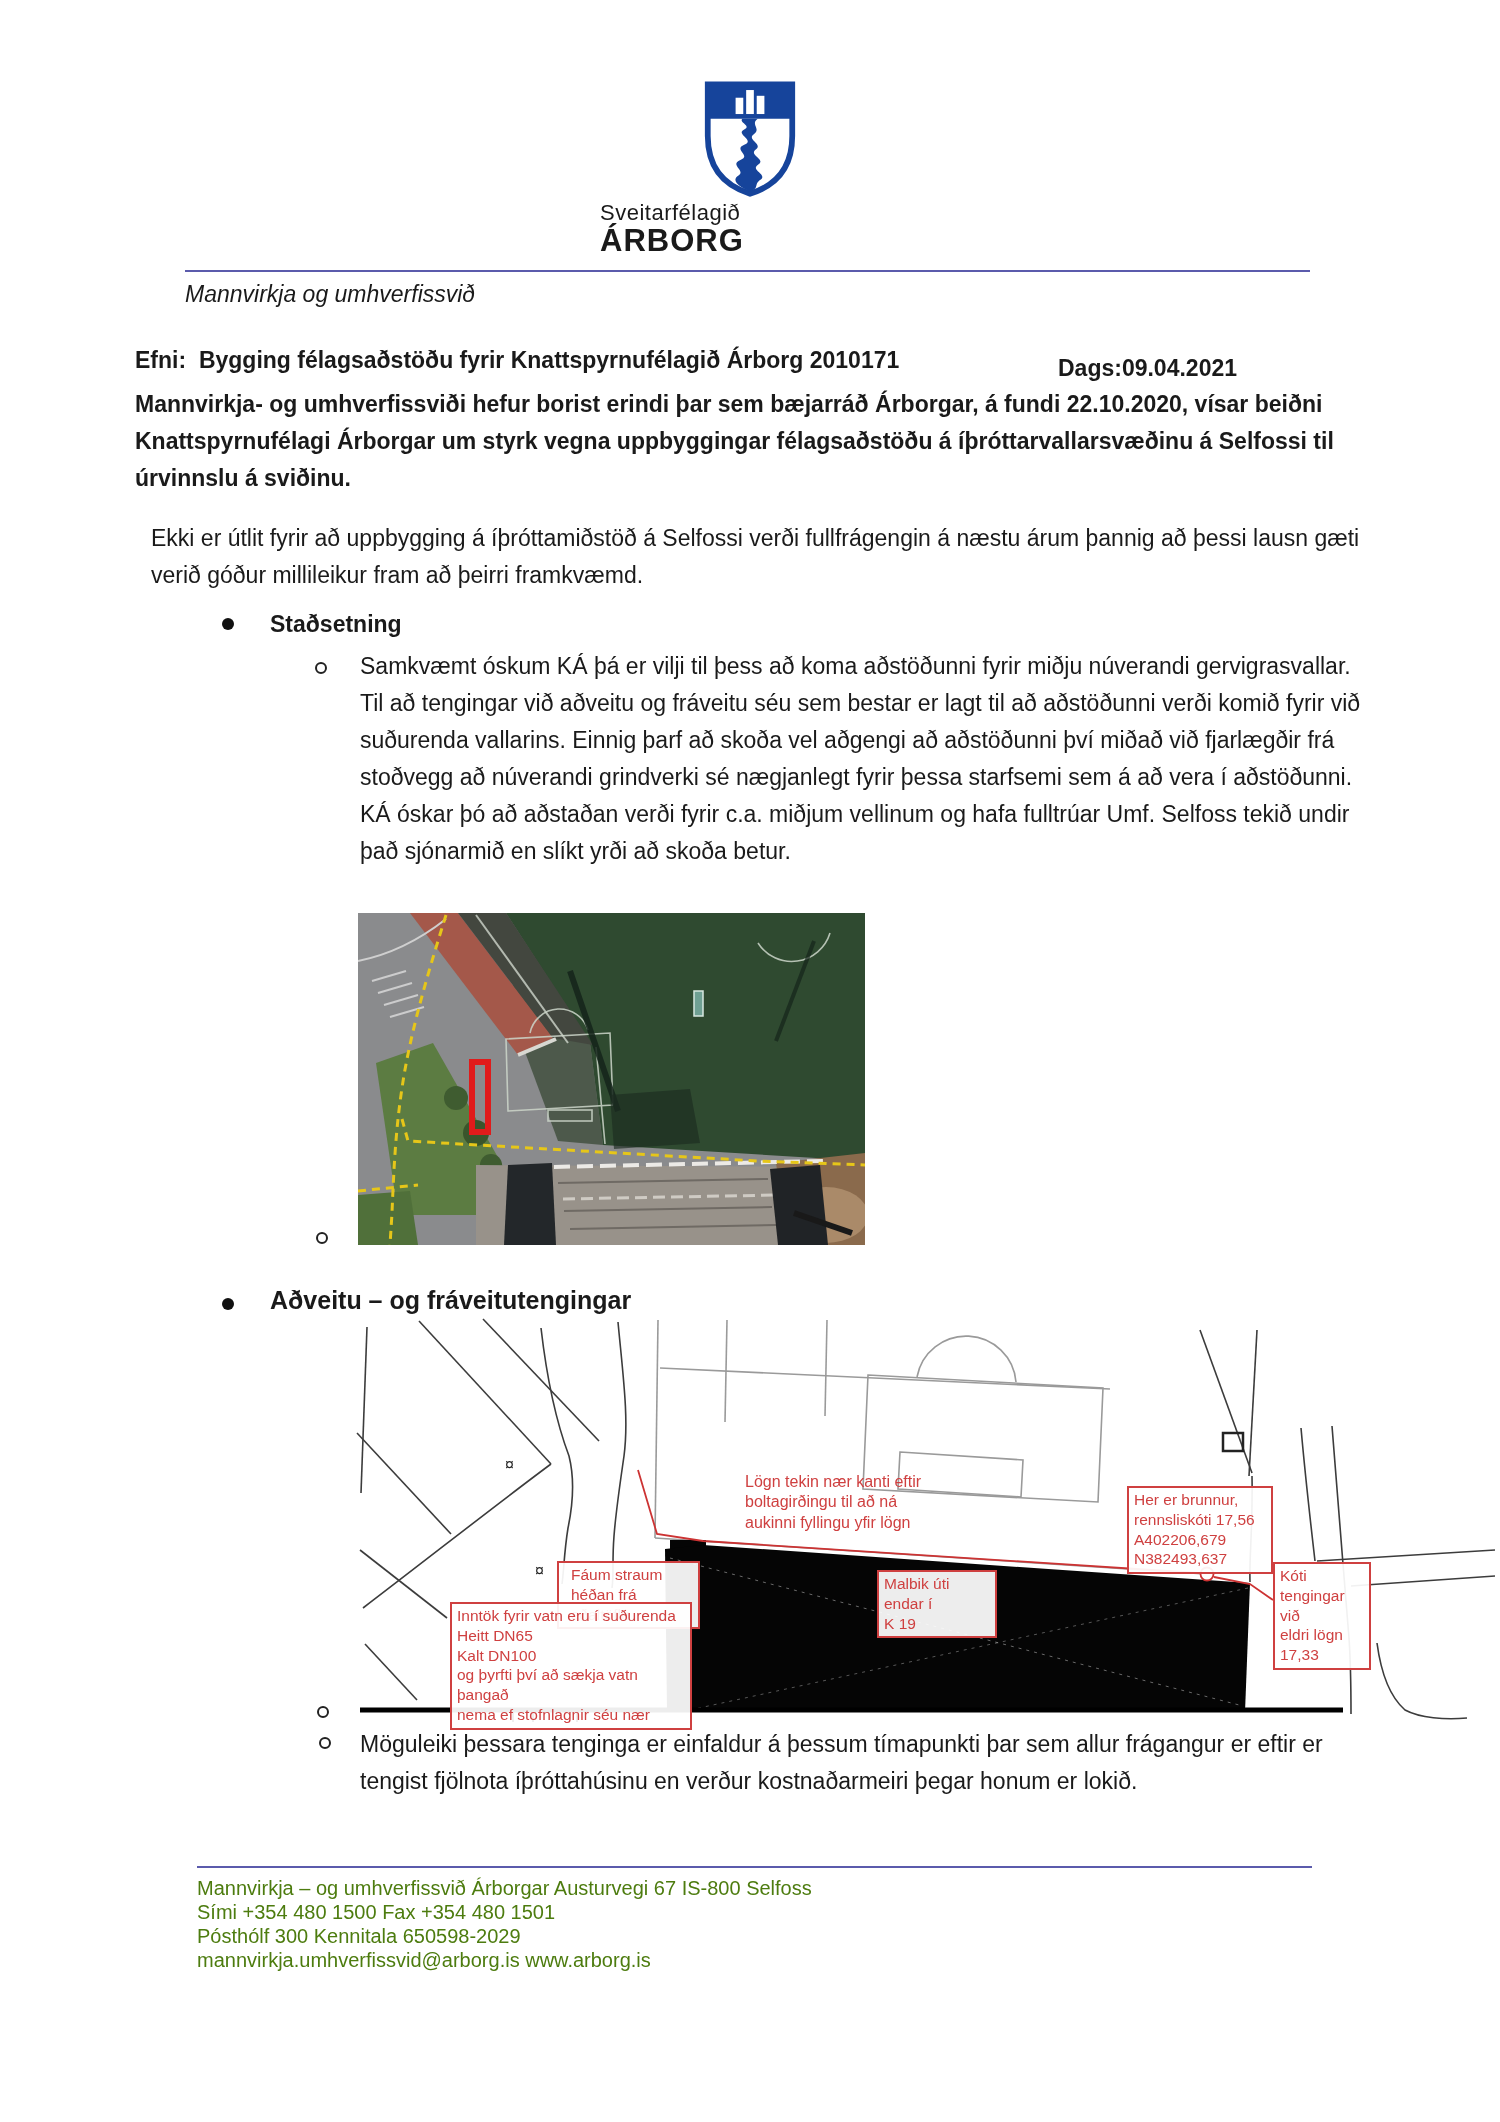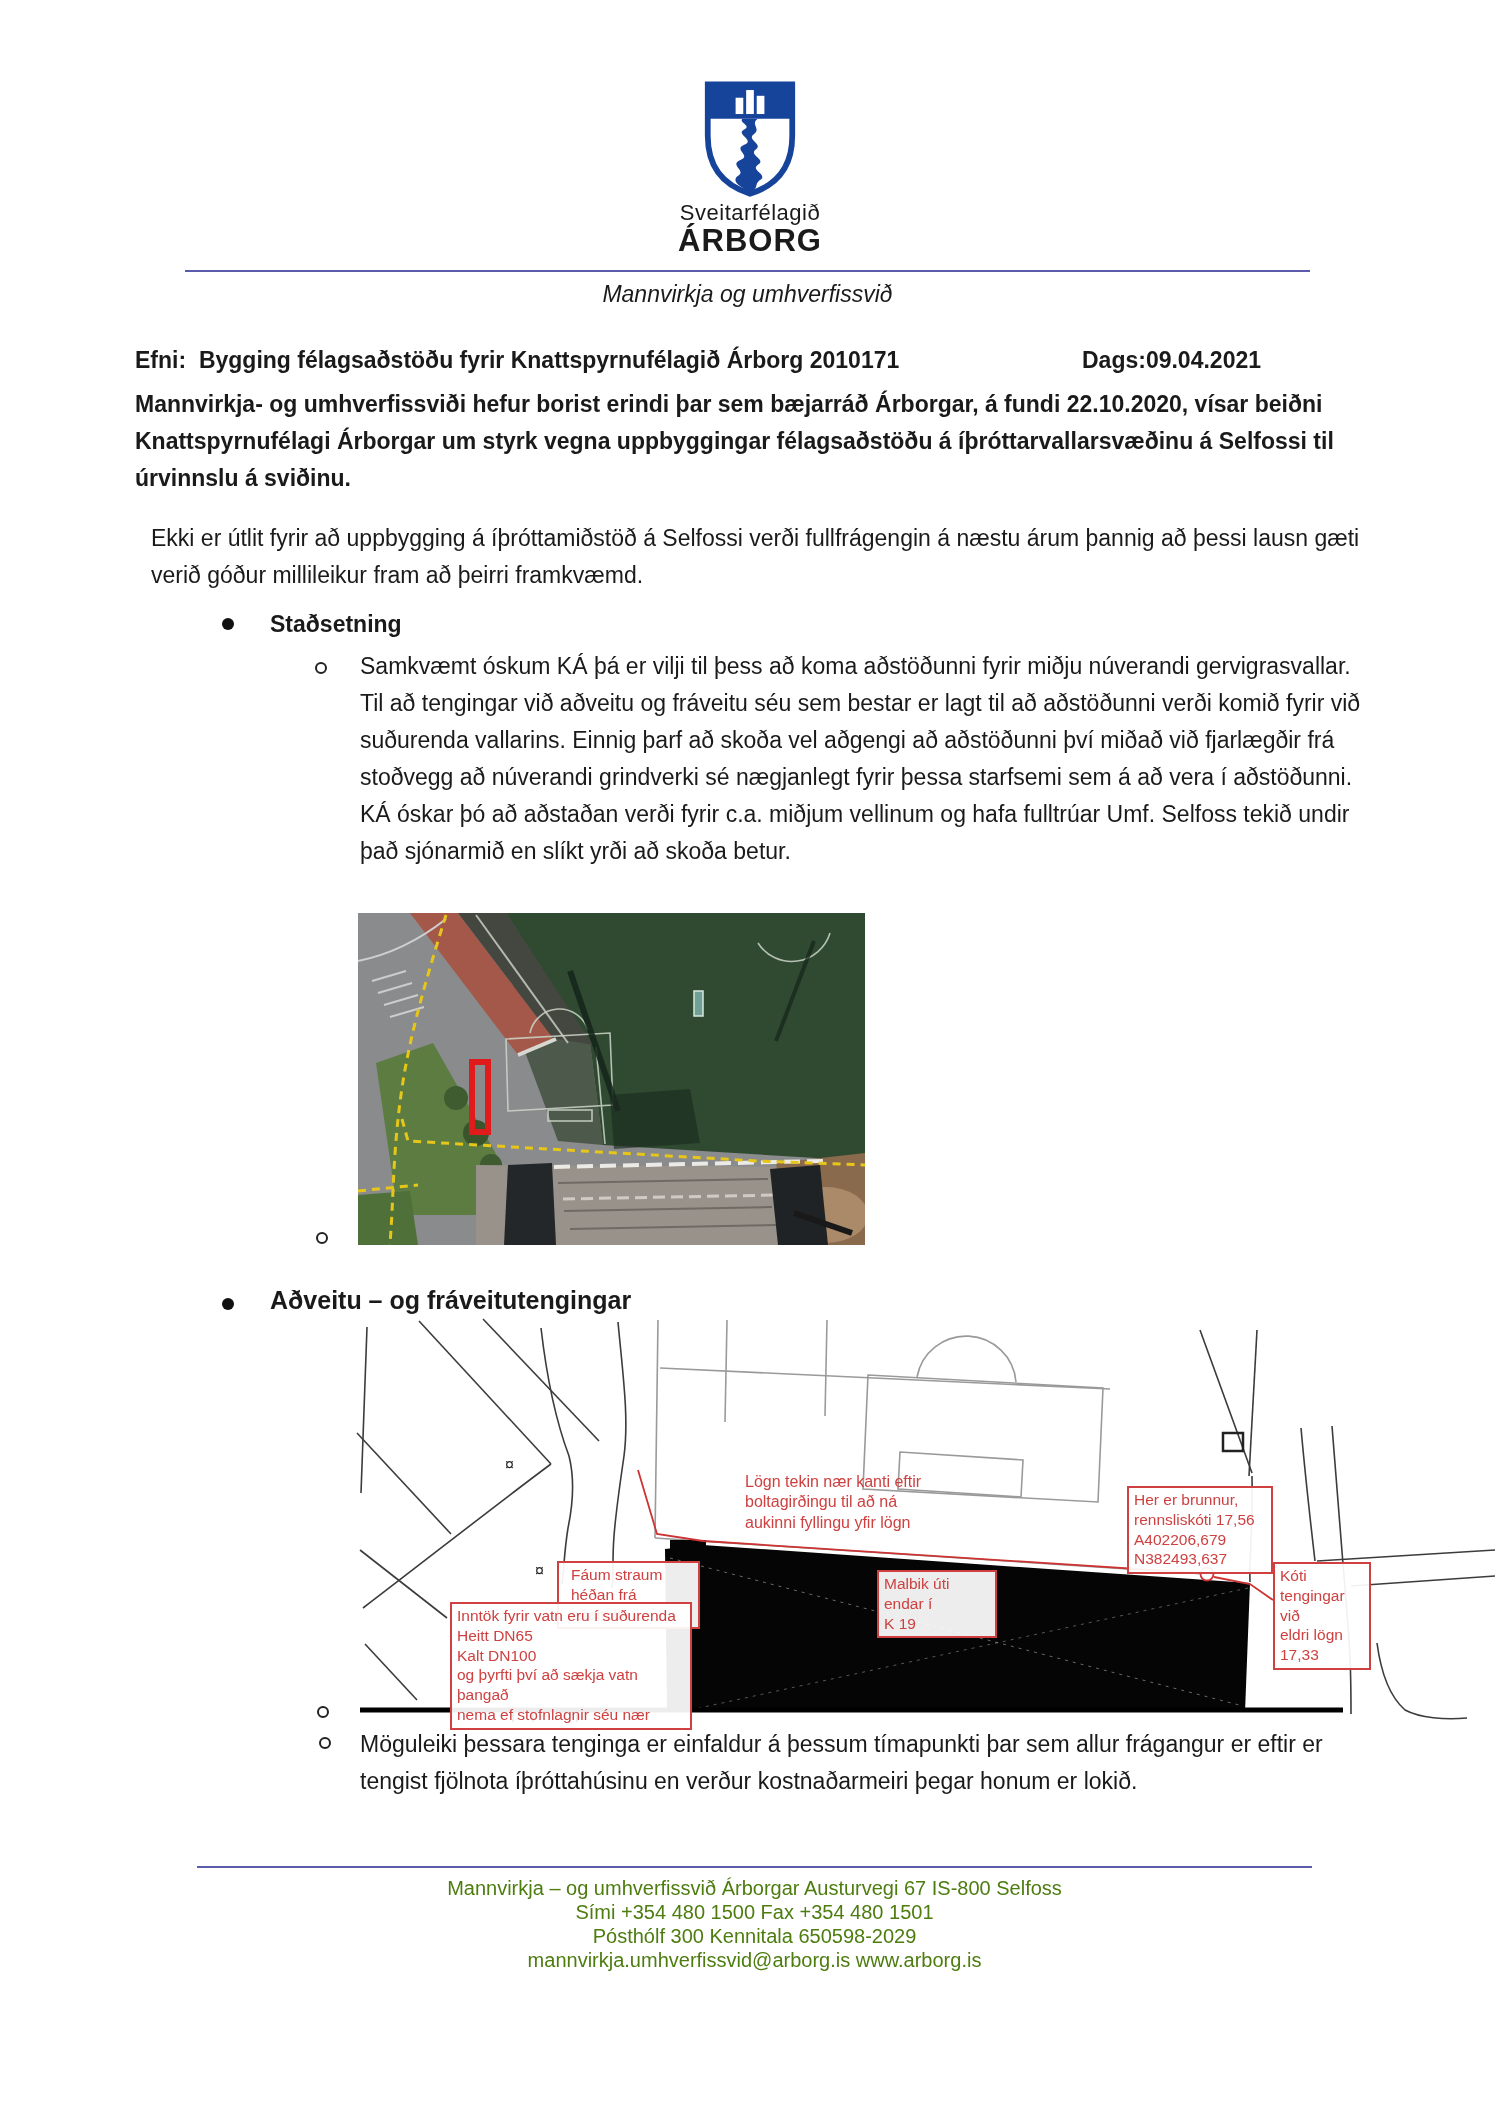"Sveitarfélagið" .center { text-align: center -> left }
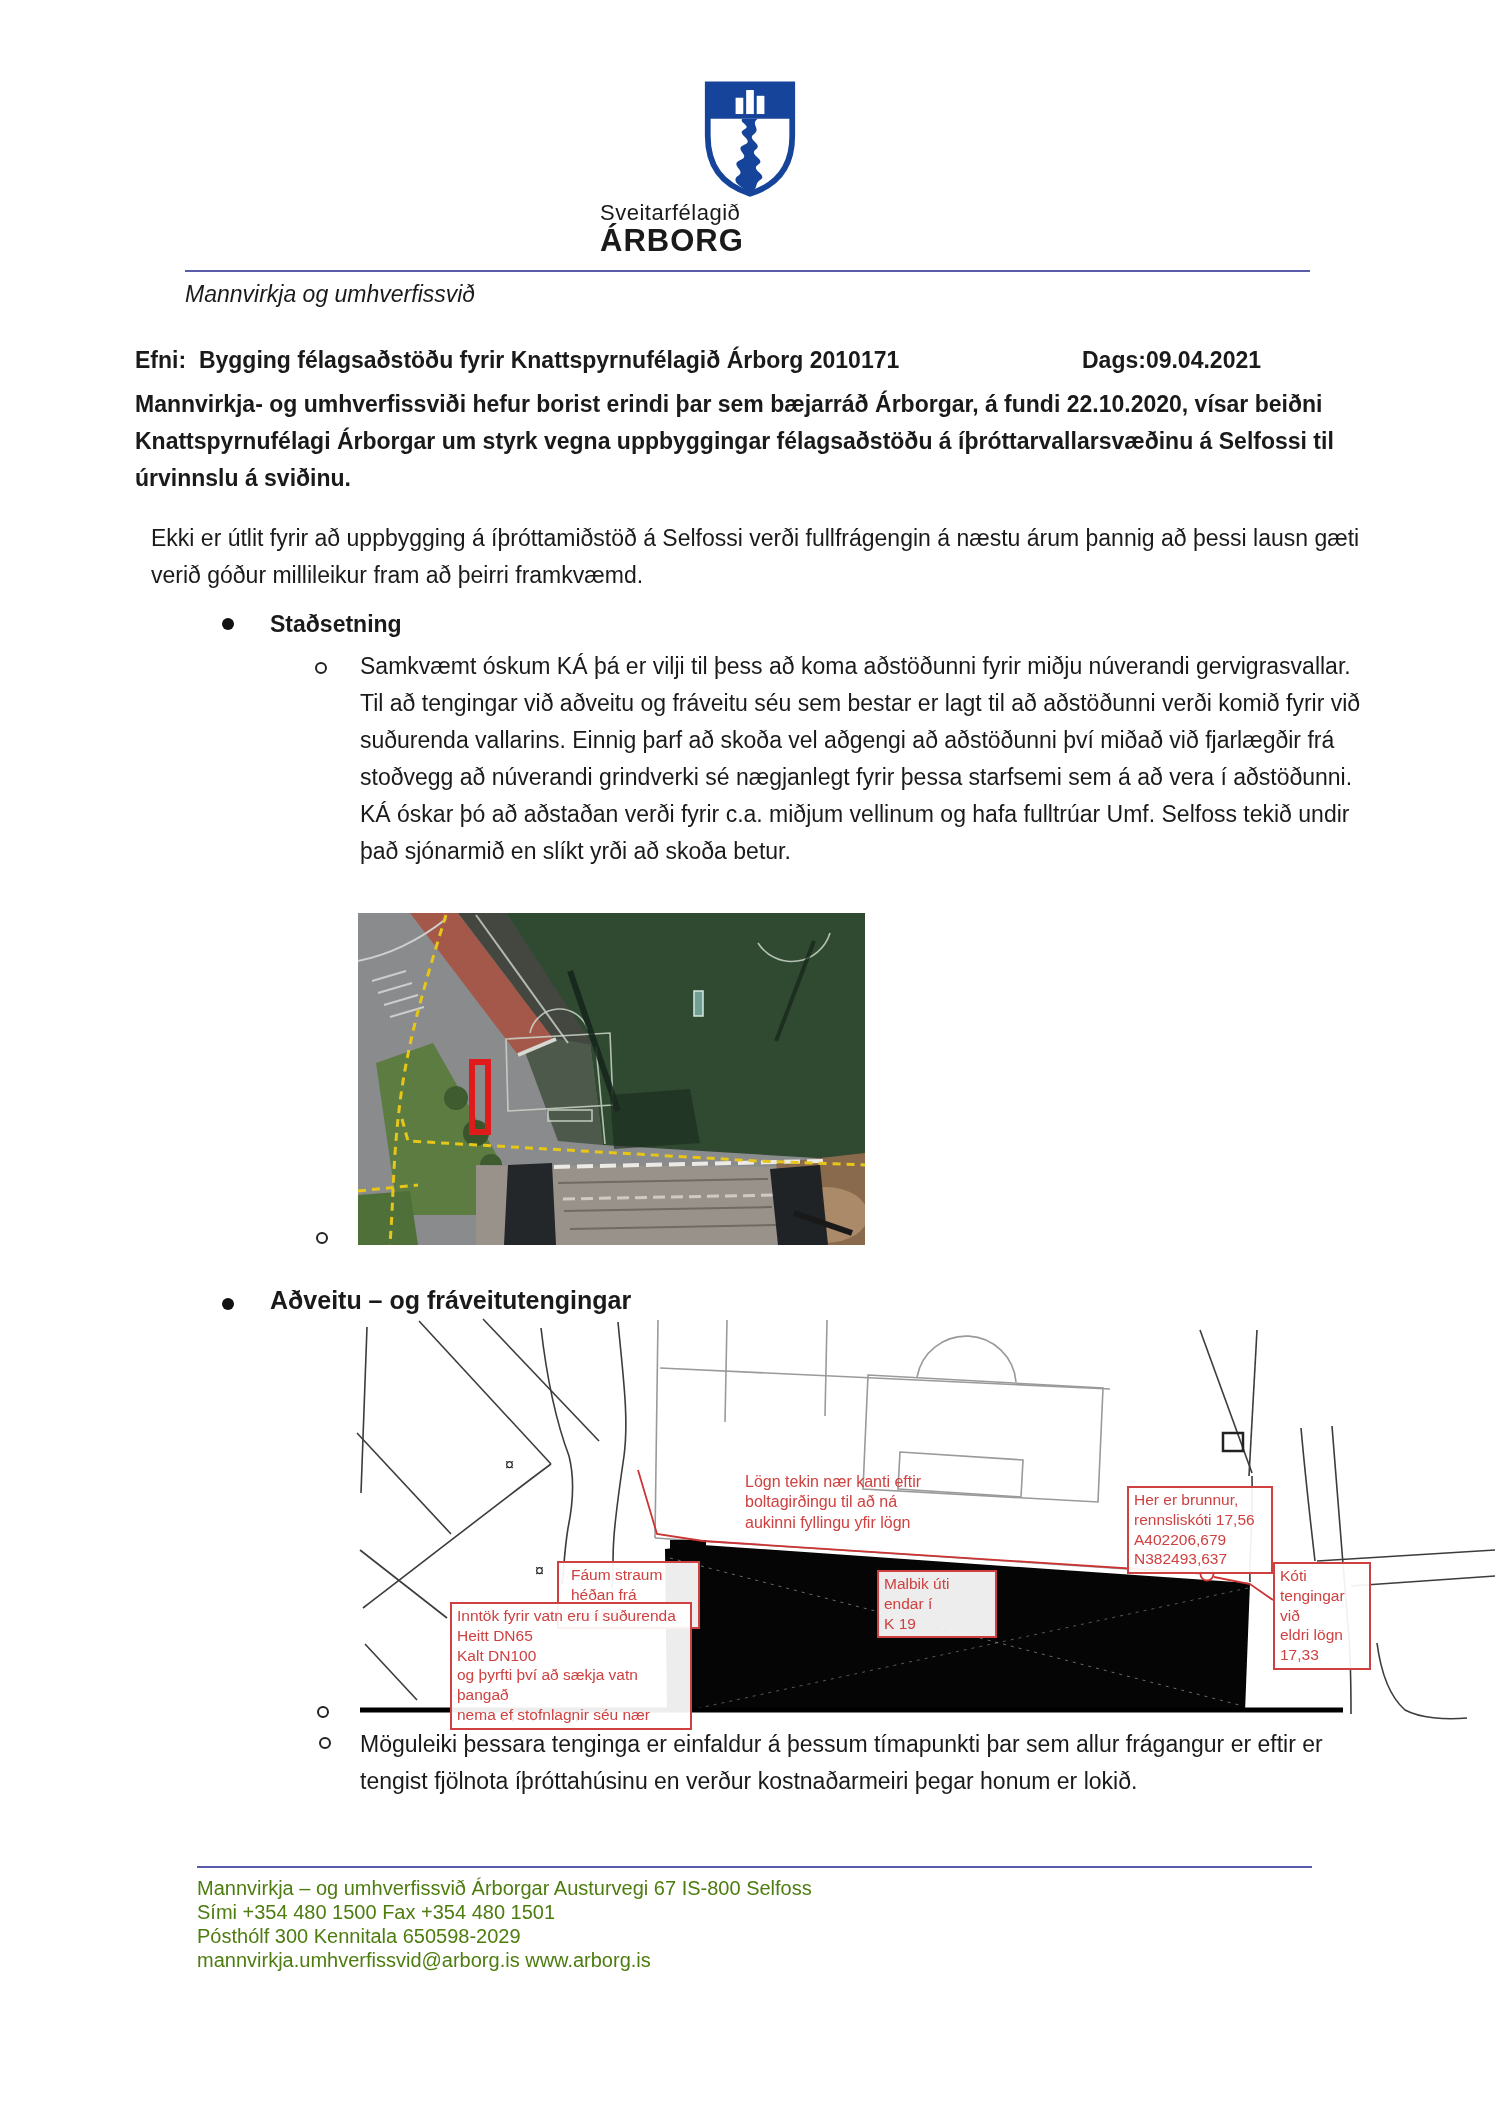"Dags:09.04.2021" div.abs { margin-left: 24px -> none; top: 342px -> 350px }
